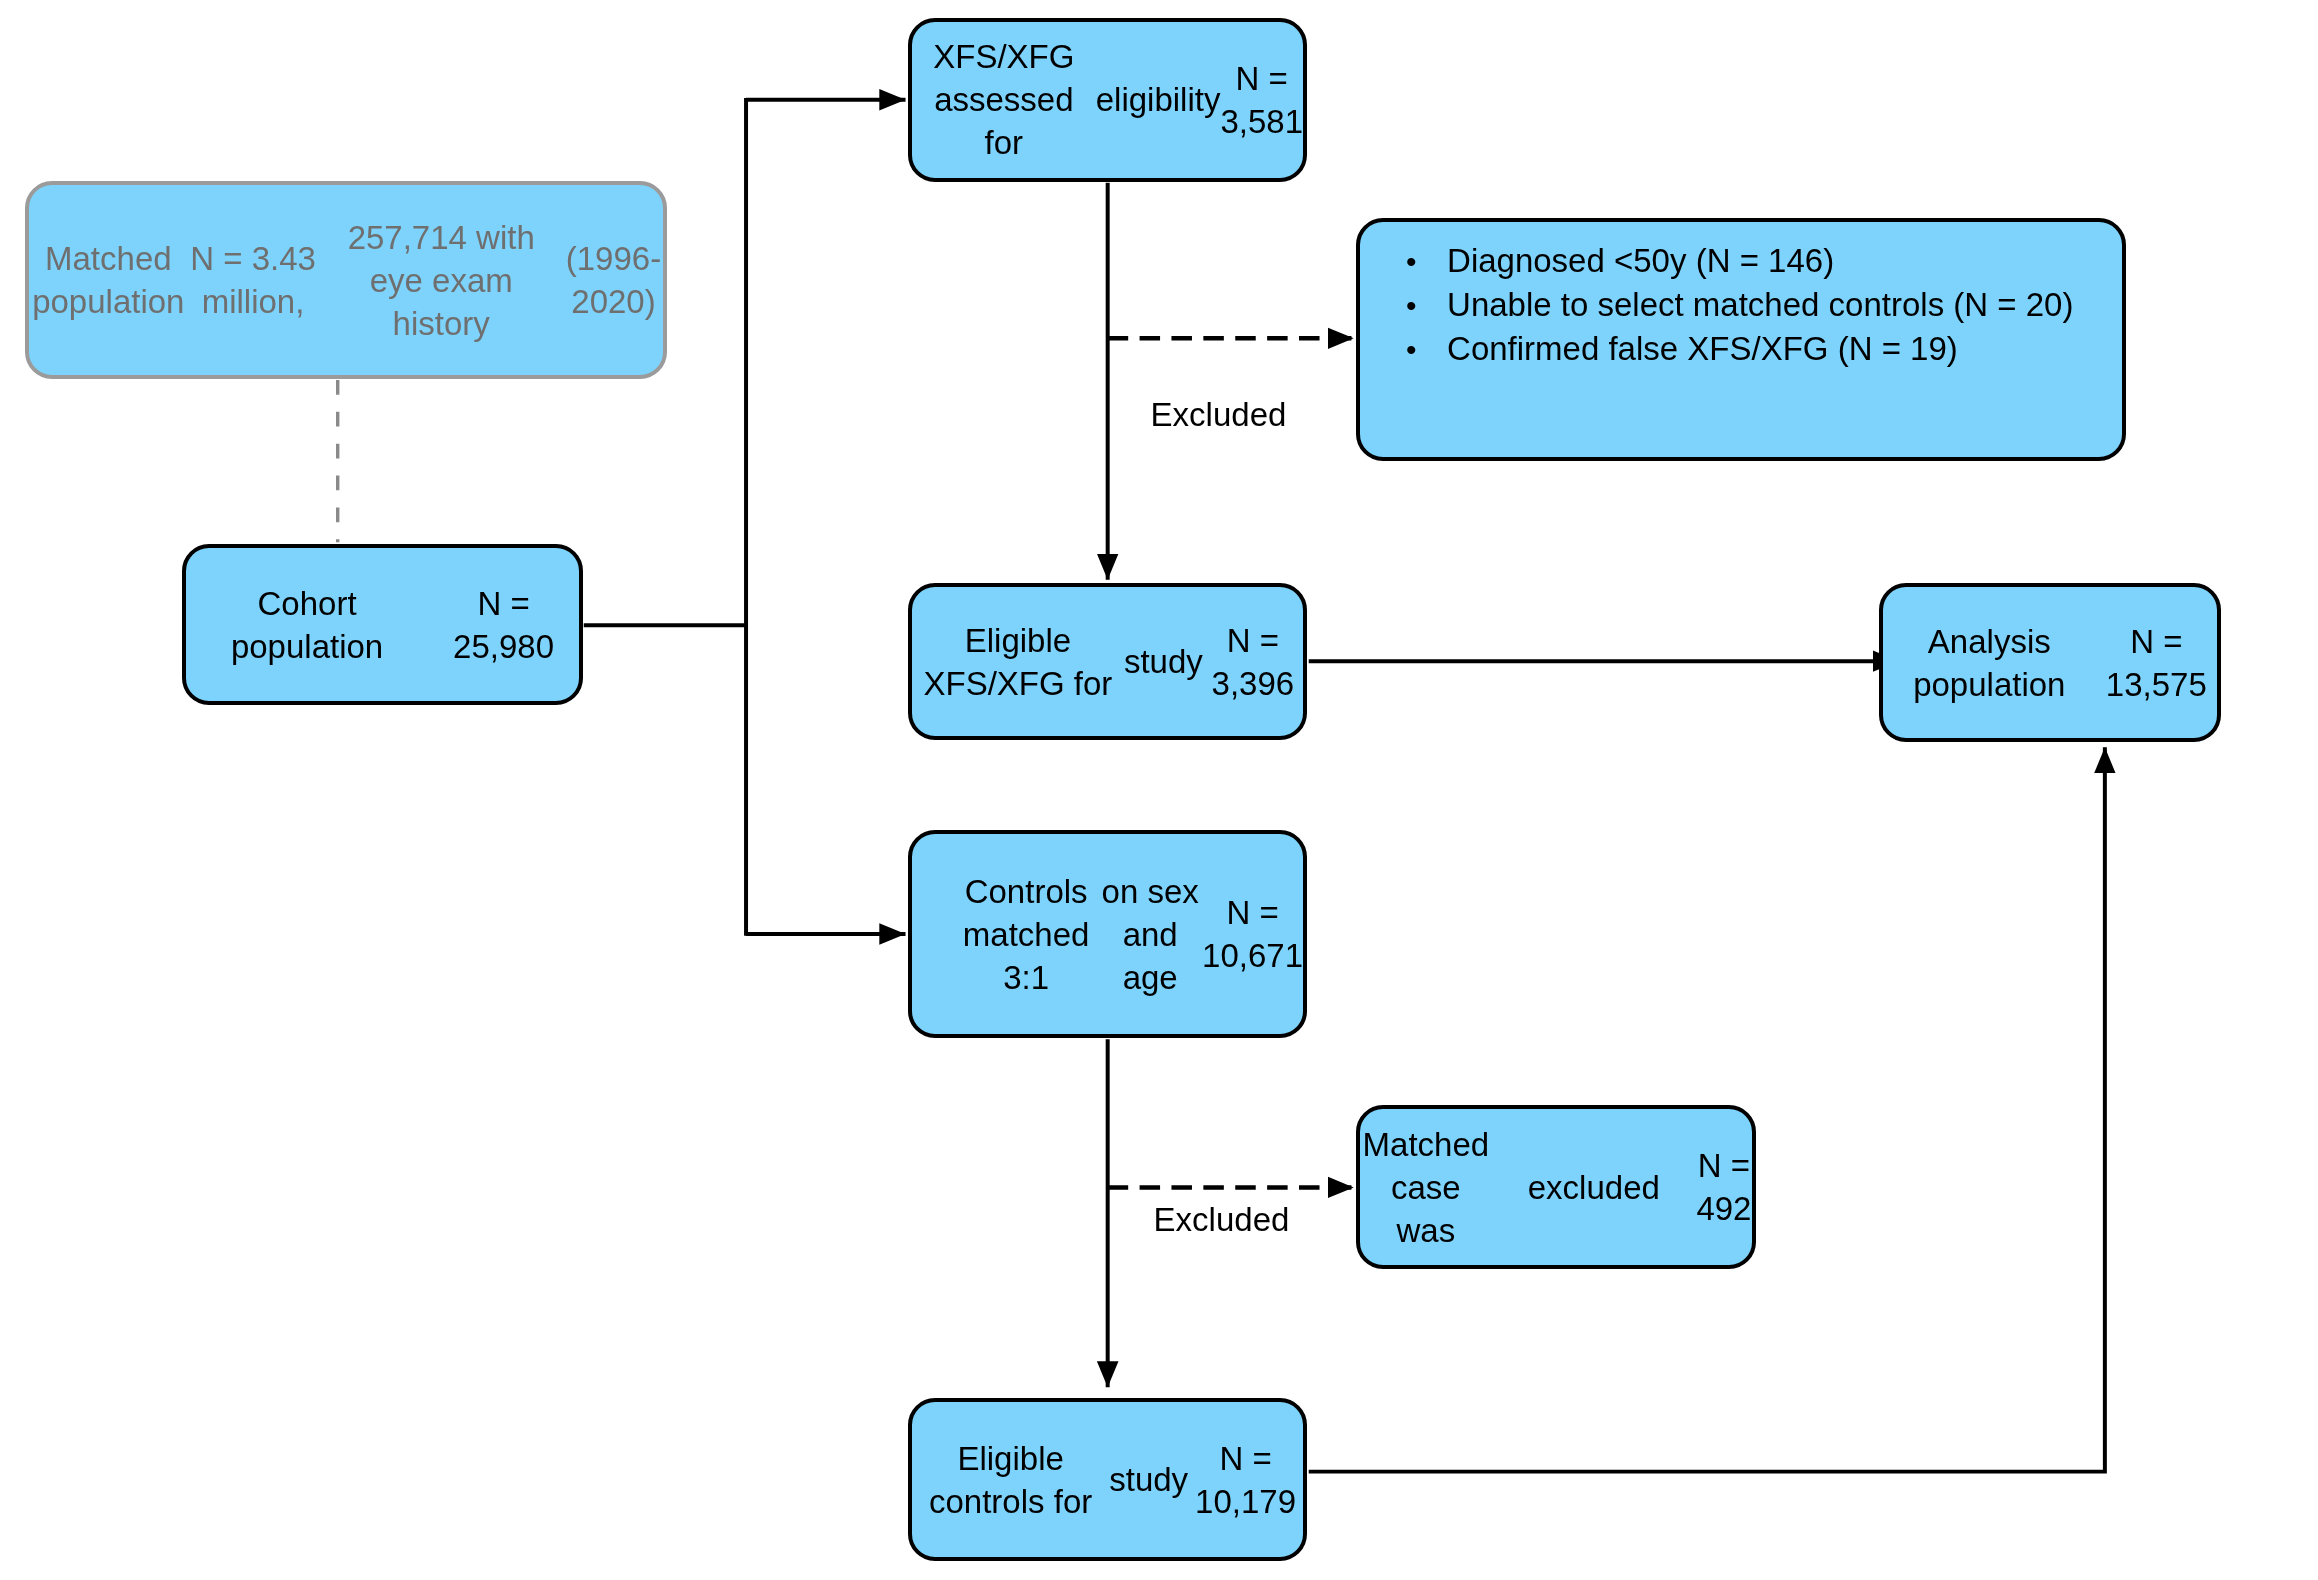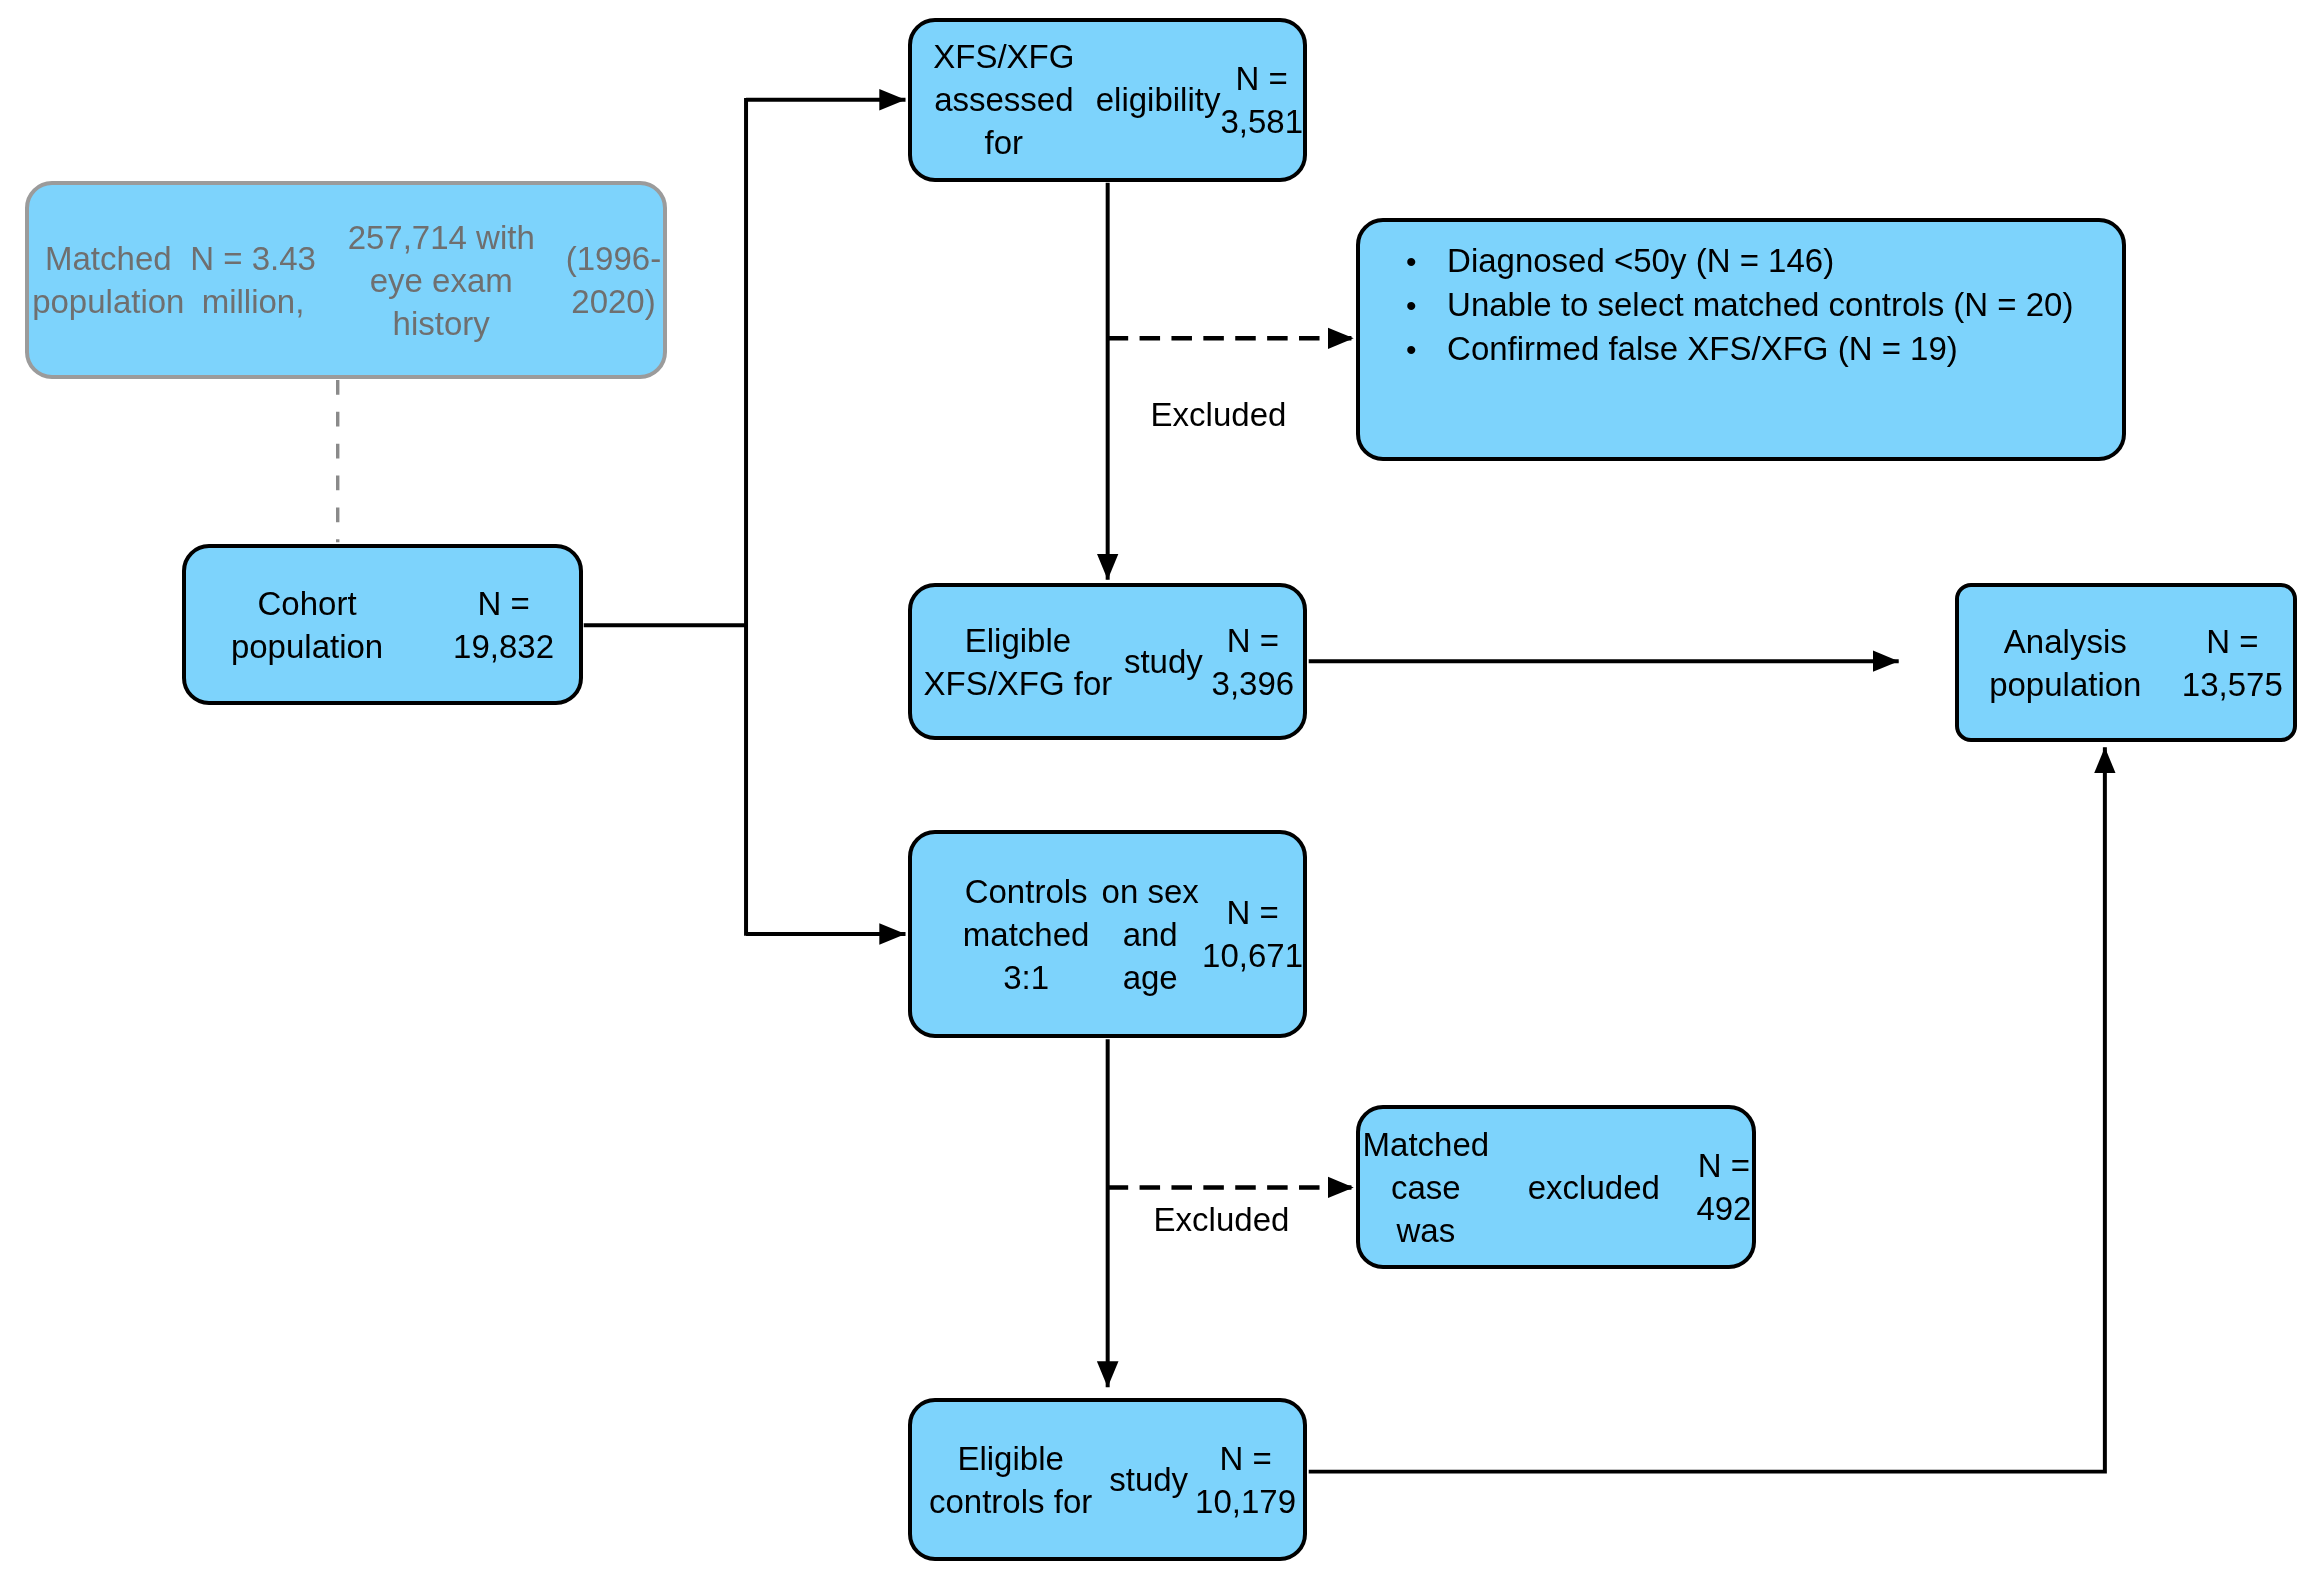"N = 19,832" div { text: 19,832 -> 25,980 }
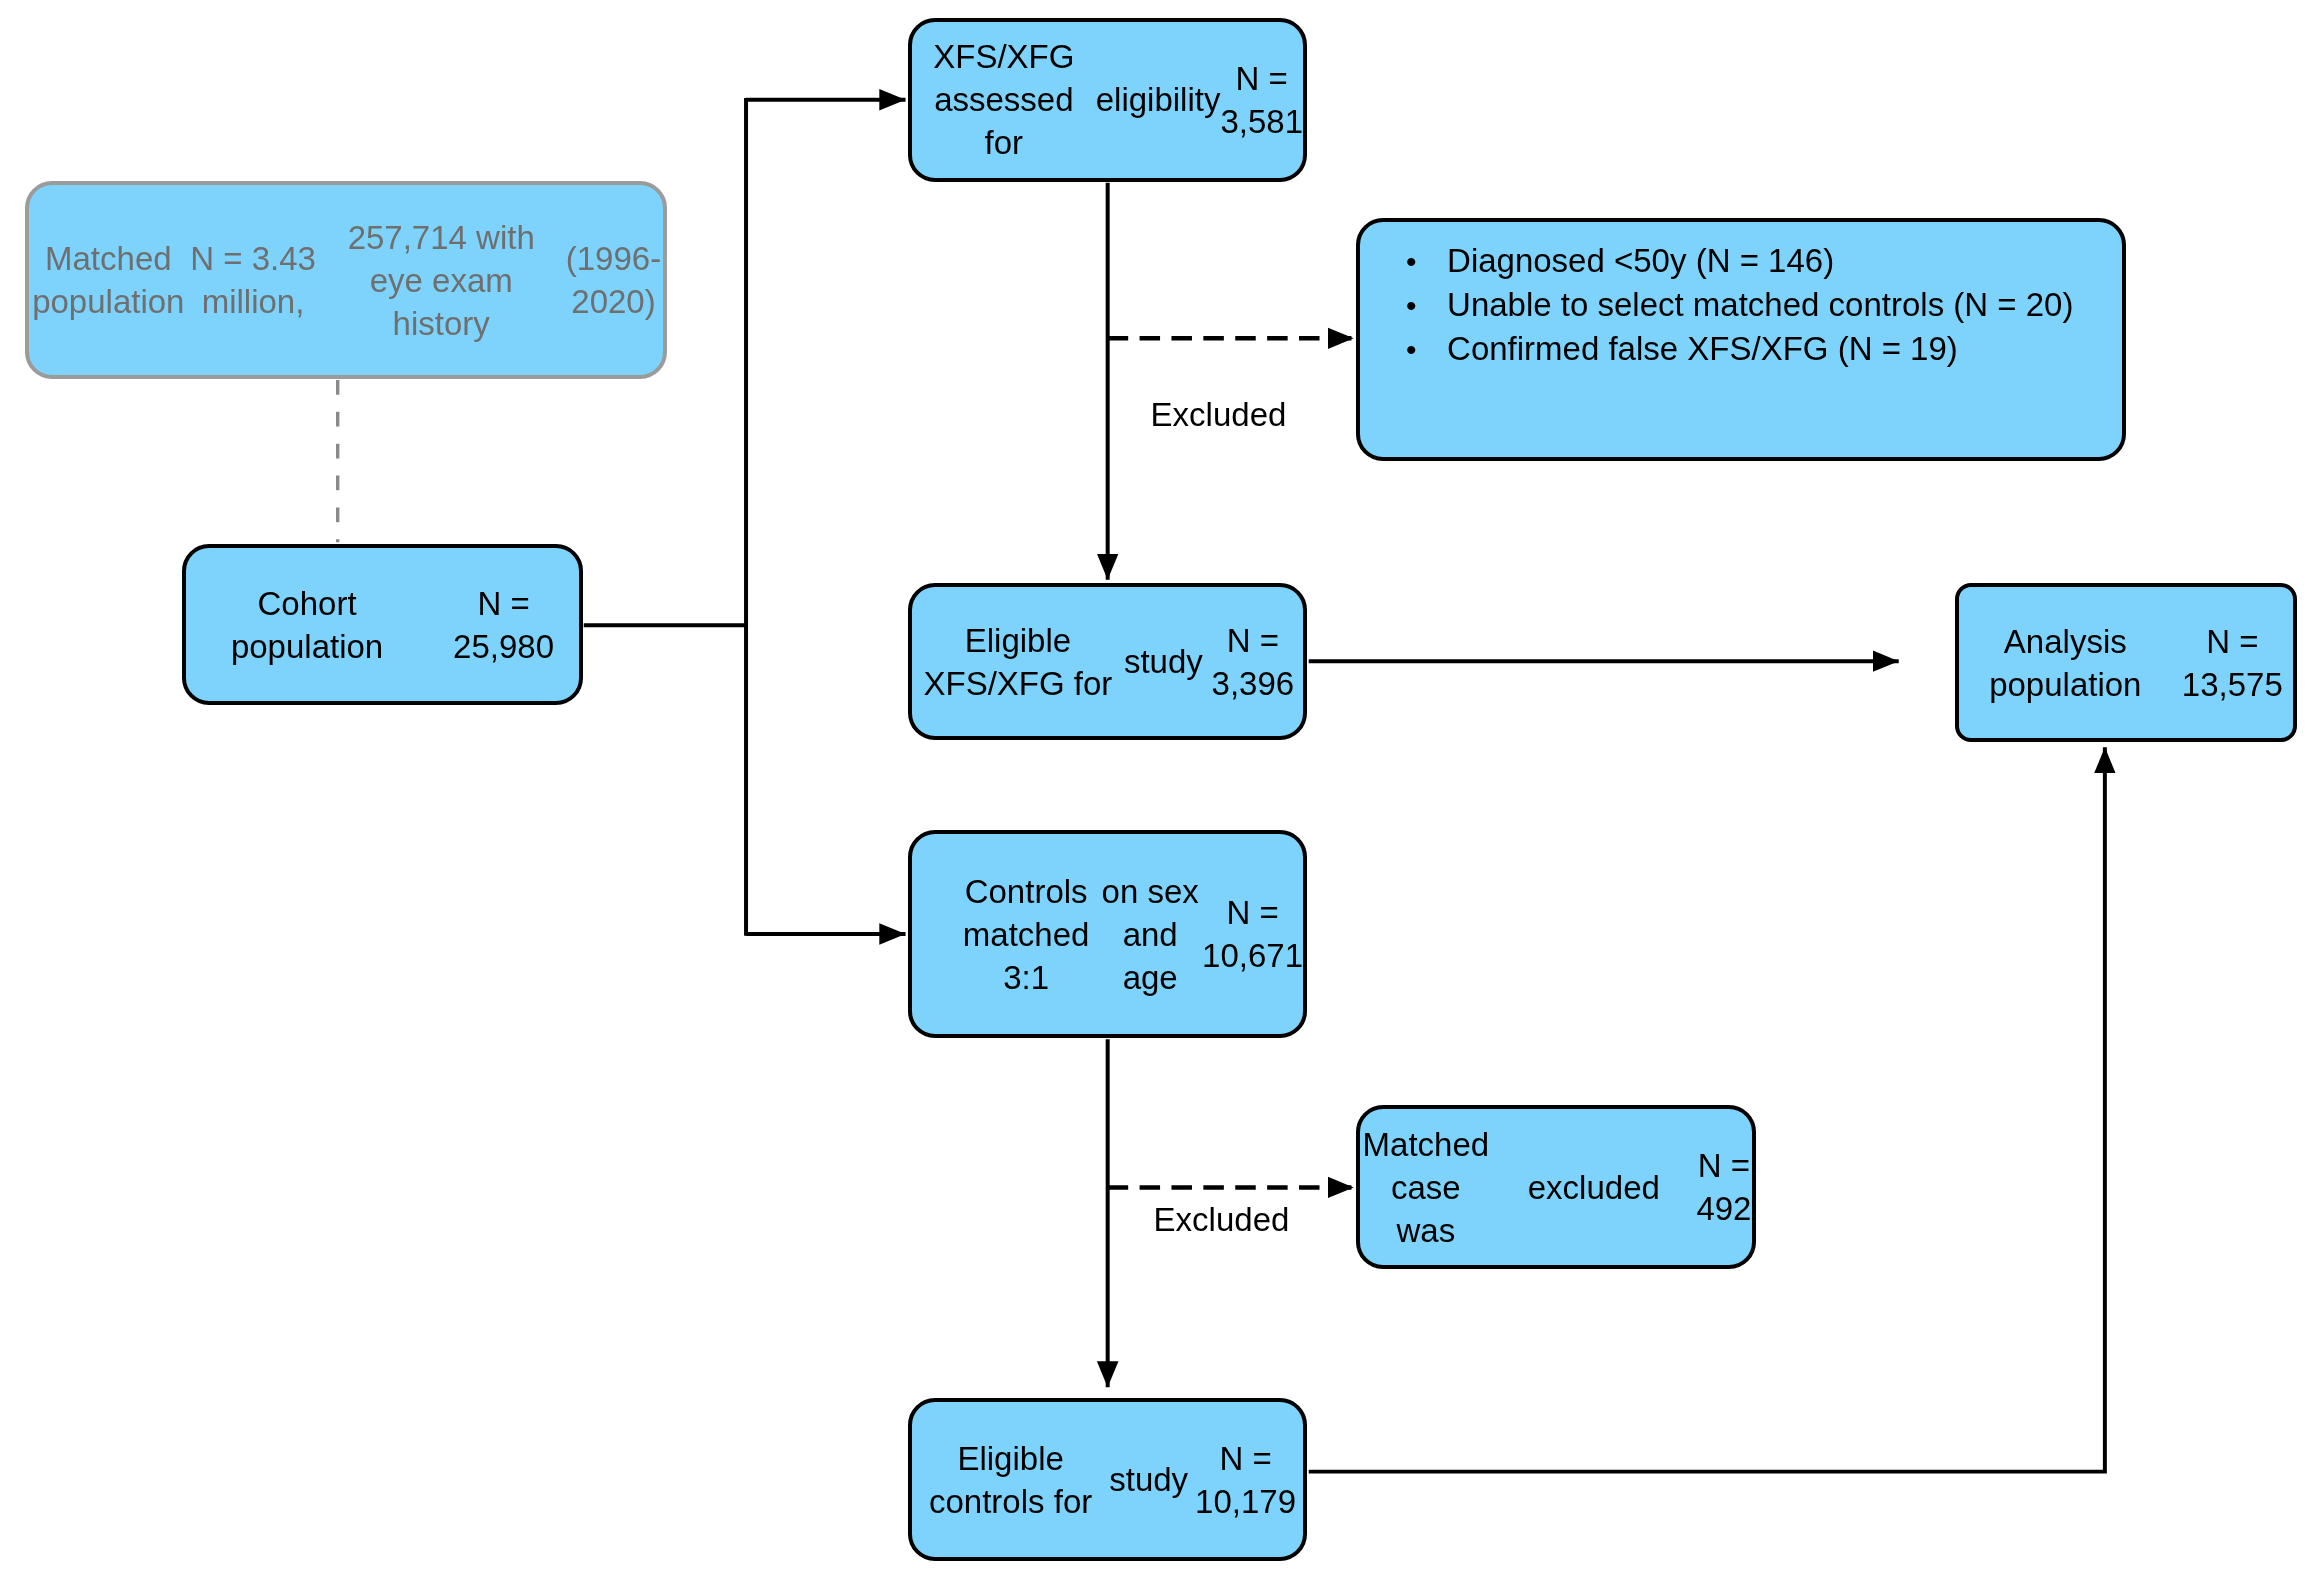"Analysis population" div.box { border-radius: 16px -> none; left: 1955px -> 1879px }
